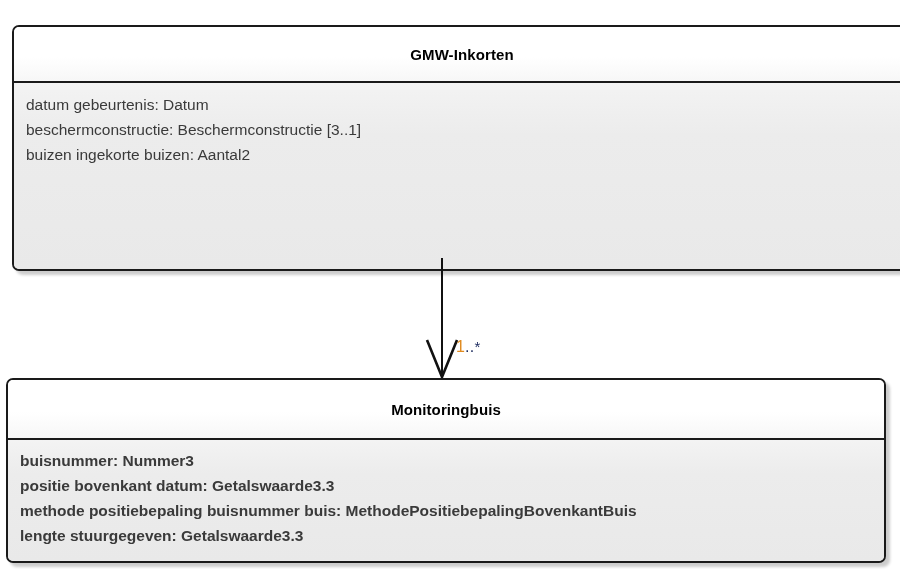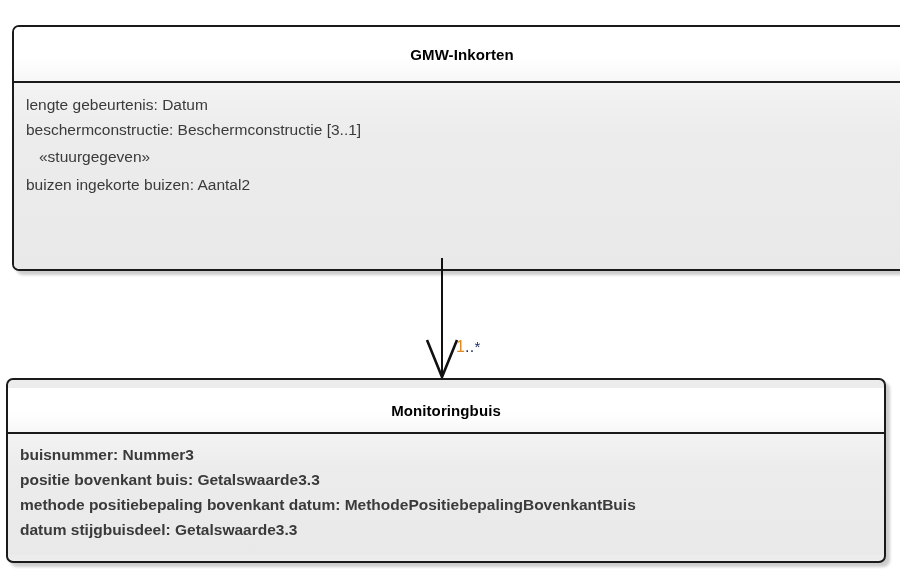"lengte gebeurtenis: Datum" div.uml-attr { text: lengte -> datum }
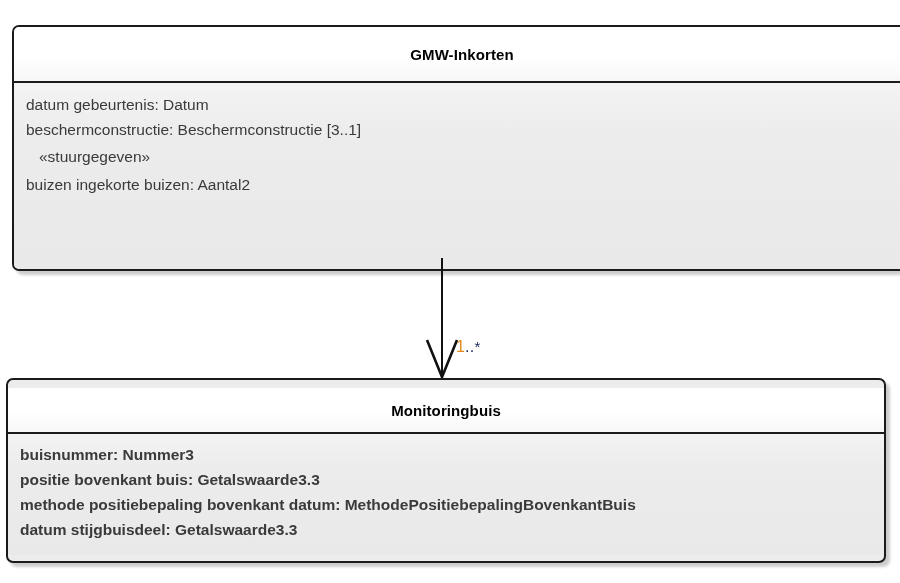"«stuurgegeven»" div.uml-attr { html: <div>«stuurgegeven»</div> -> none }
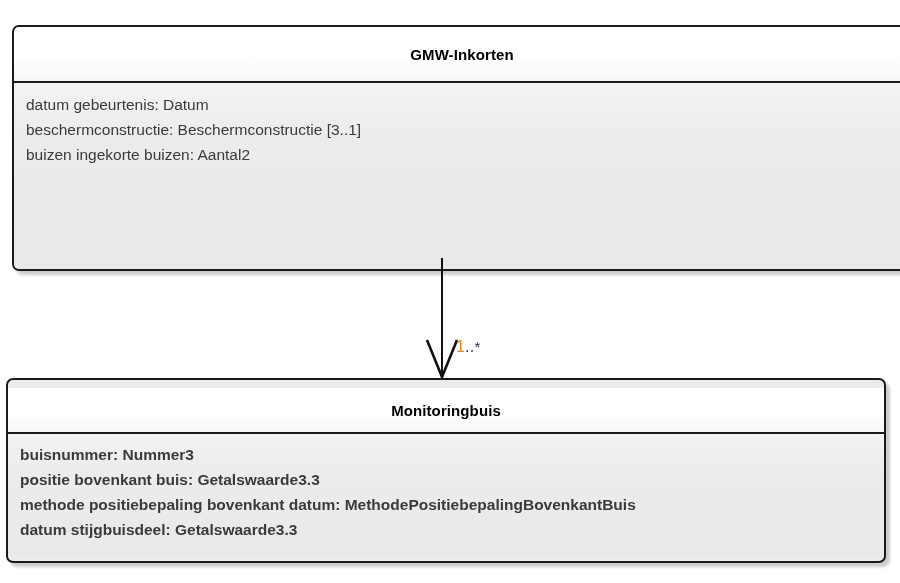"Monitoringbuis" div.uml-header { height: 46px -> 60px; margin-top: 8px -> none }
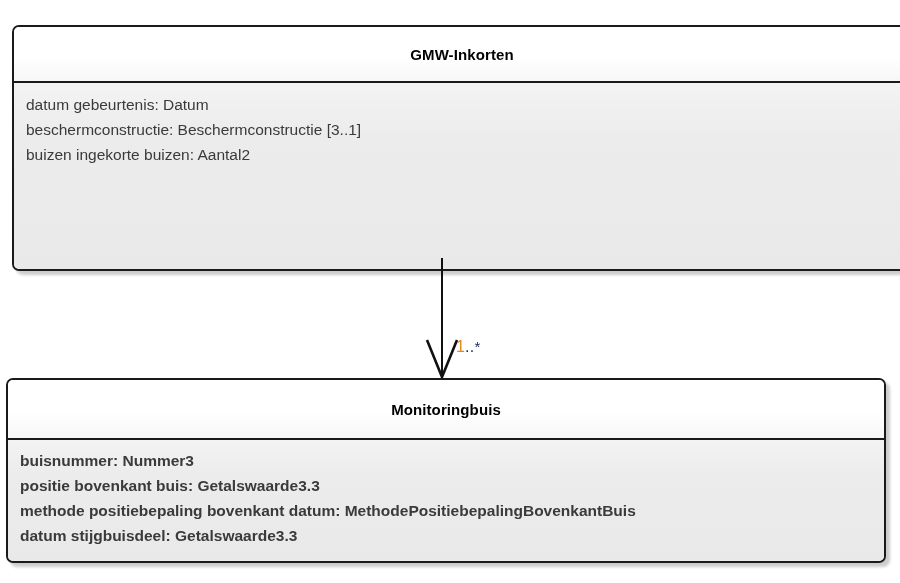"positie bovenkant buis: Getalswaarde3.3" div.uml-attr { text: buis -> datum }
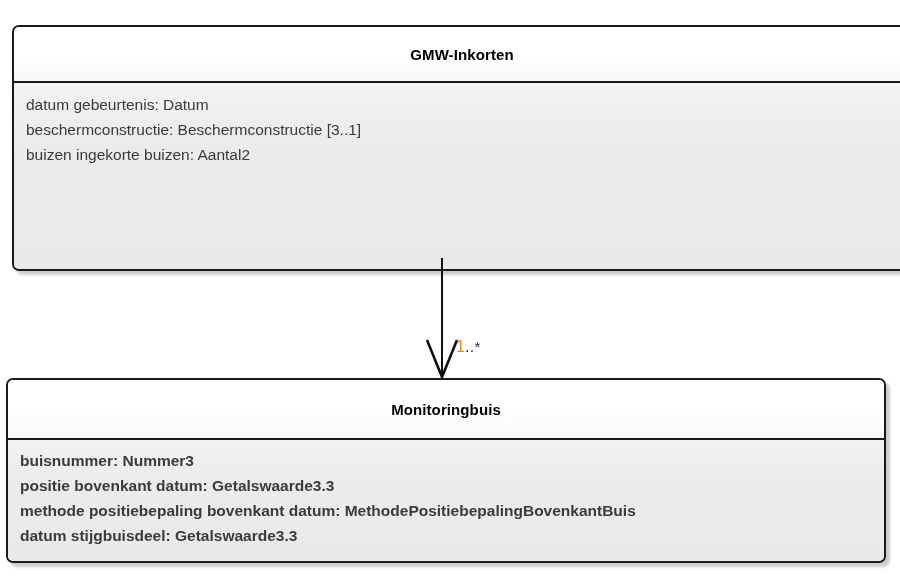"methode positiebepaling bovenkant datum:" div.uml-attr { text: bovenkant datum -> buisnummer buis }
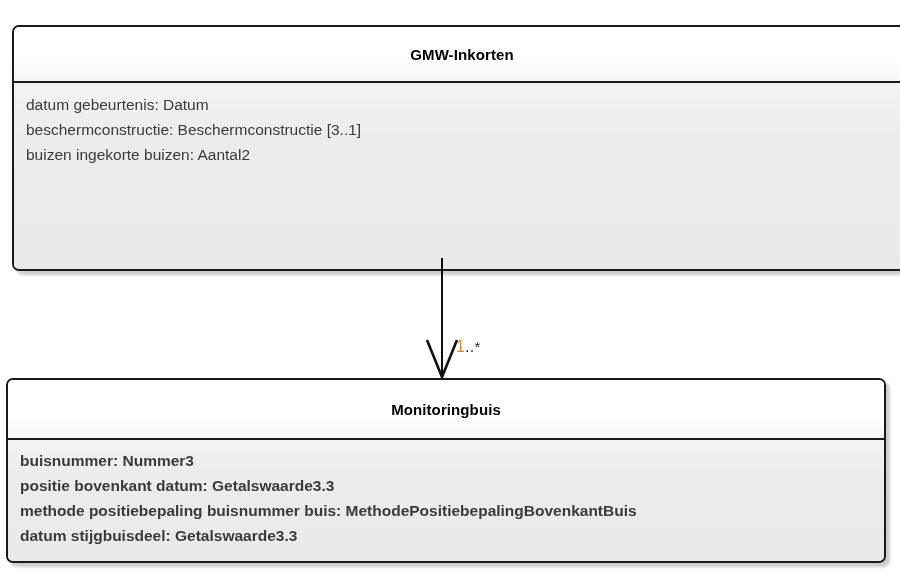"datum stijgbuisdeel: Getalswaarde3.3" div.uml-attr { text: datum stijgbuisdeel -> lengte stuurgegeven }
